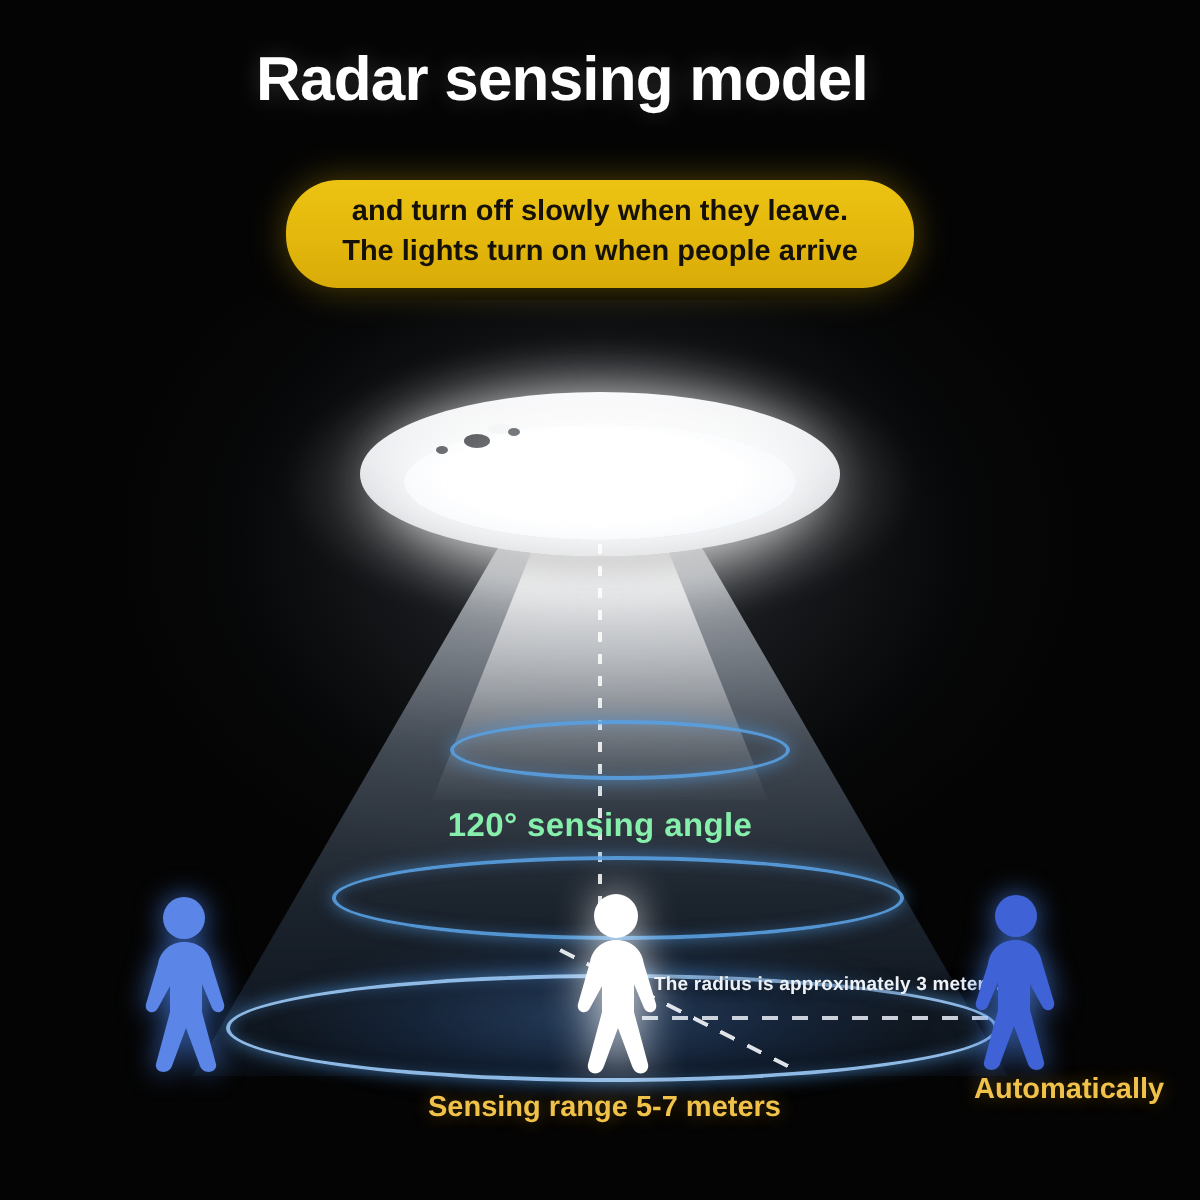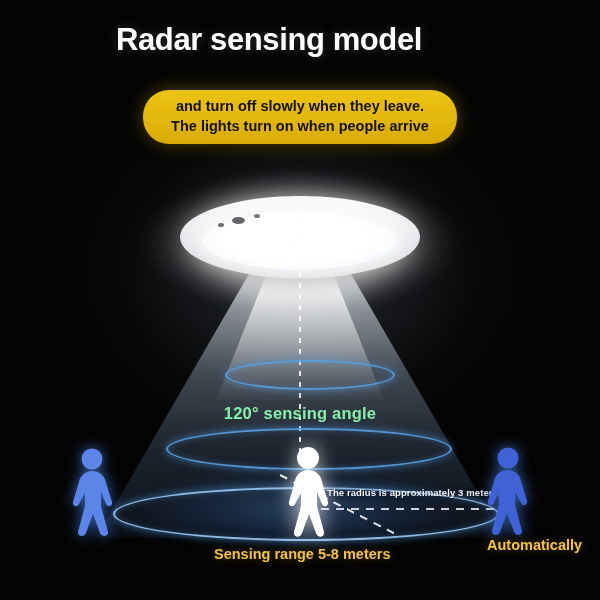"Radar sensing model" .title { left: 4px -> 16px }
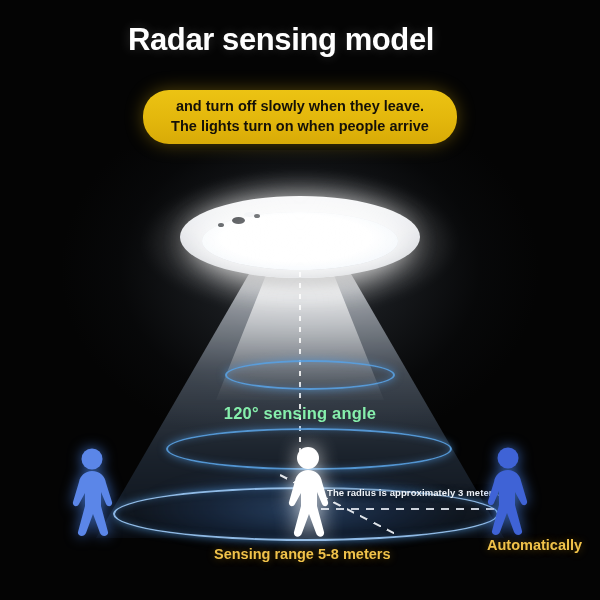"Sensing range 5-8 meters" div { text: 5-8 -> 5-7 }
